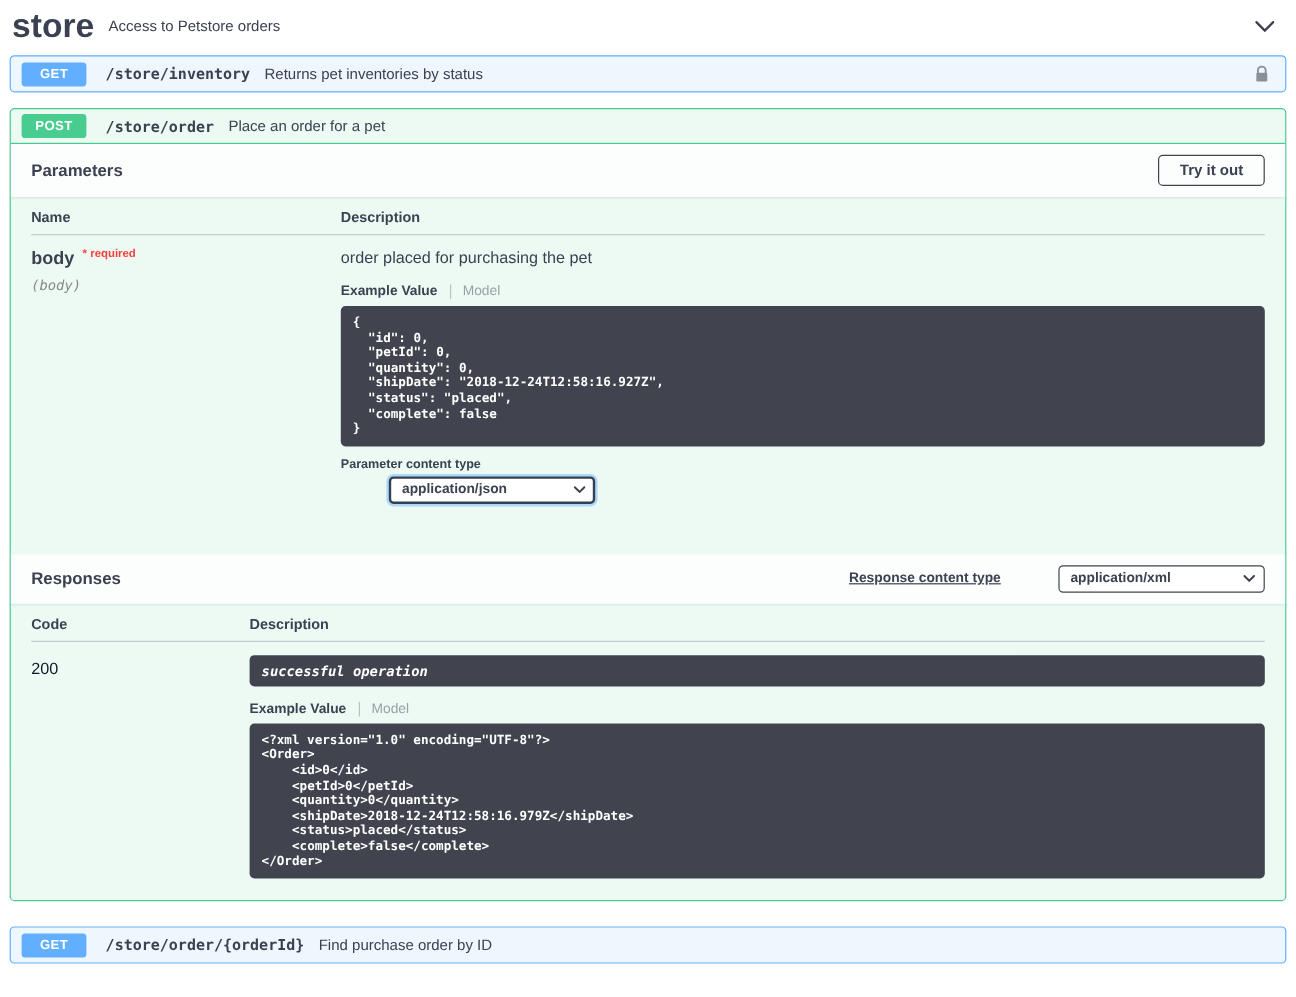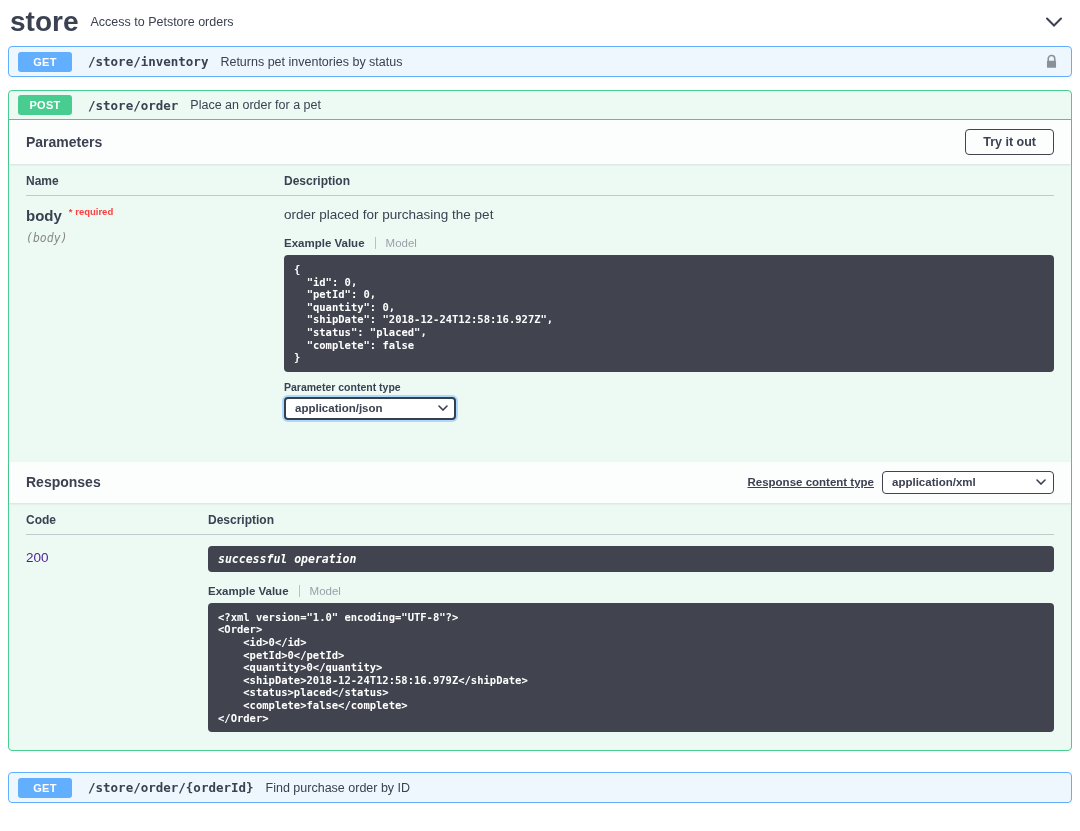"application/json" select { margin-left: none -> 40px }
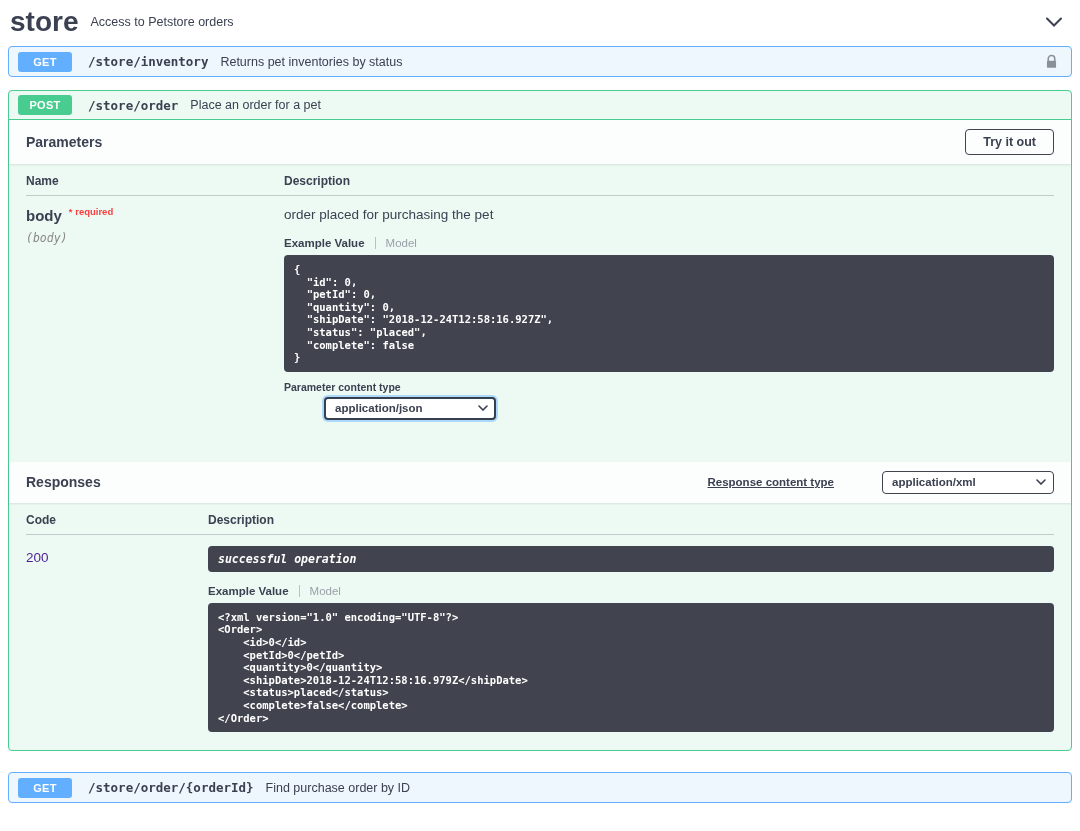"200" .code-val { color: #4c1d95 -> #0f172a }
